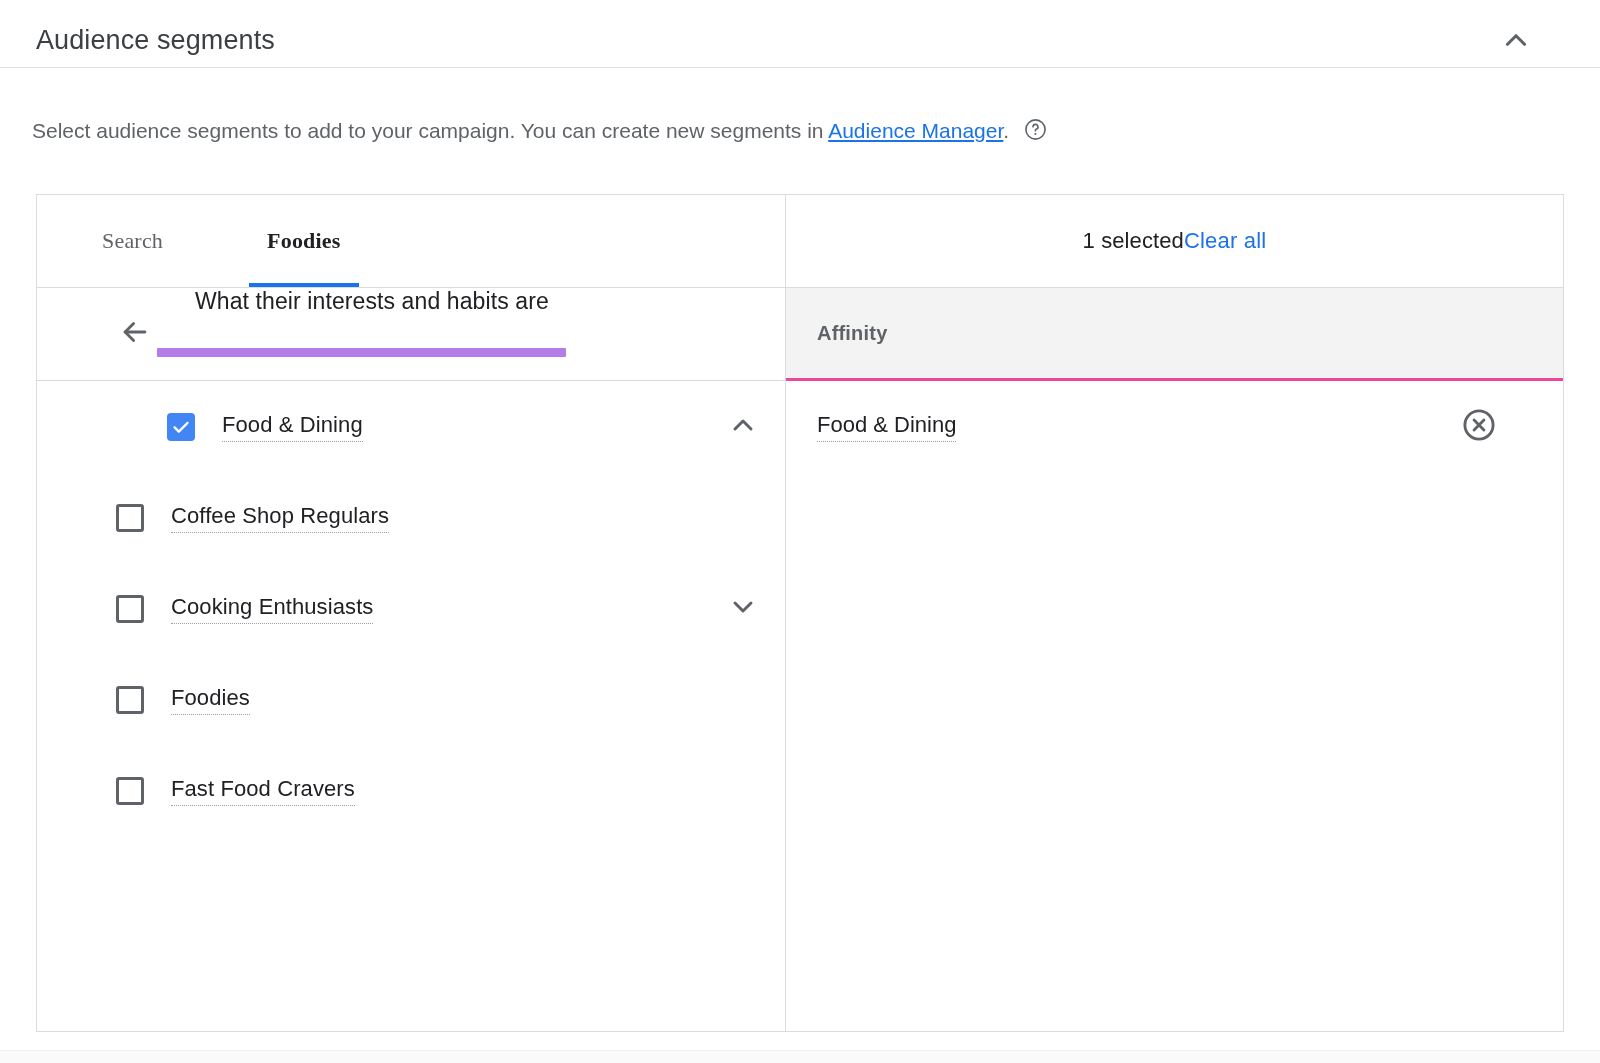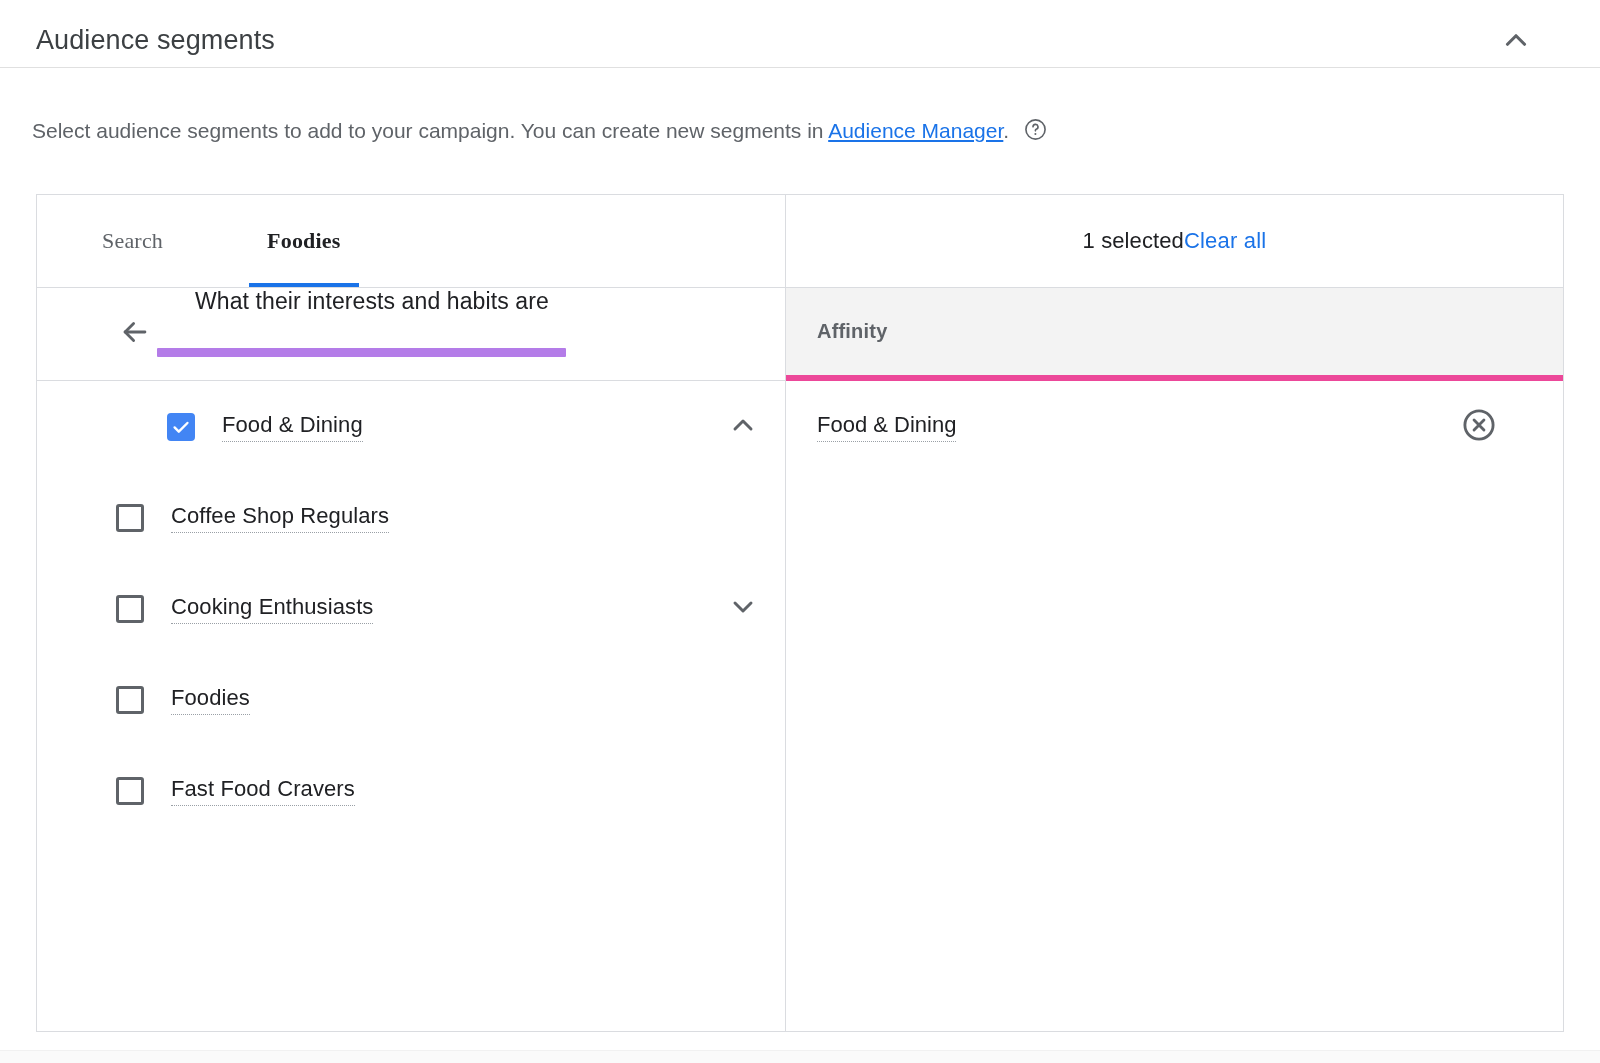"Affinity" .group-header { border-bottom: 6px solid #ec4899 -> 3px solid #ec4899 }
